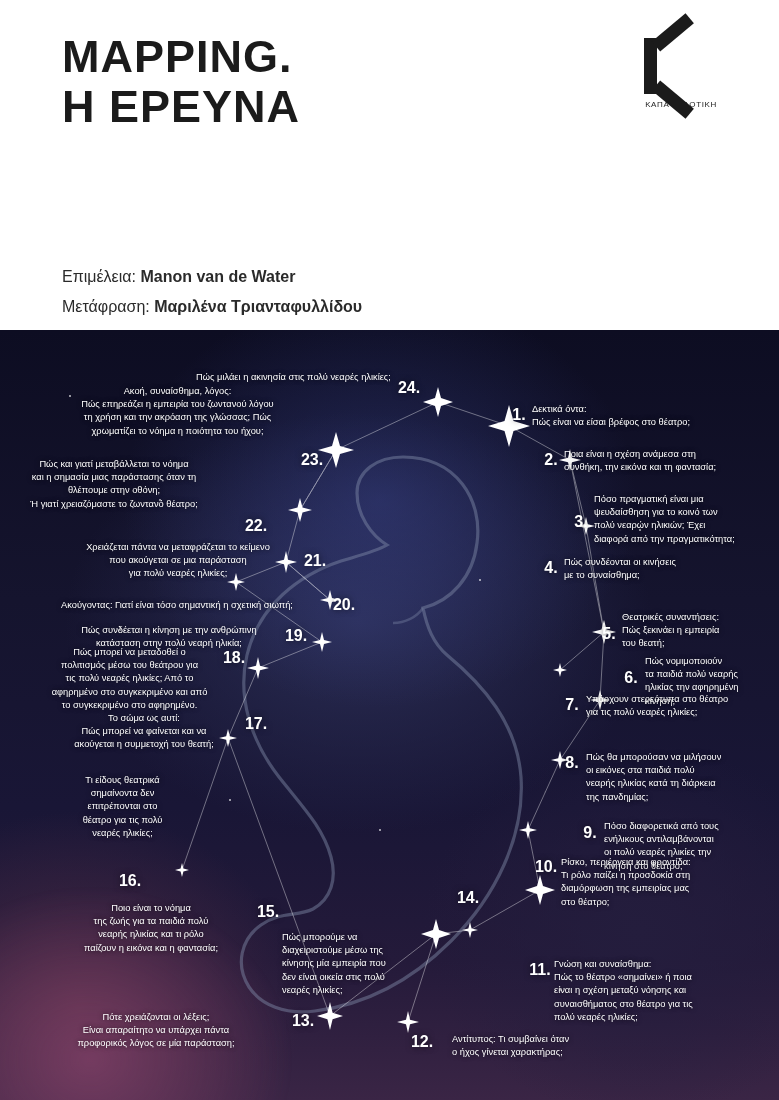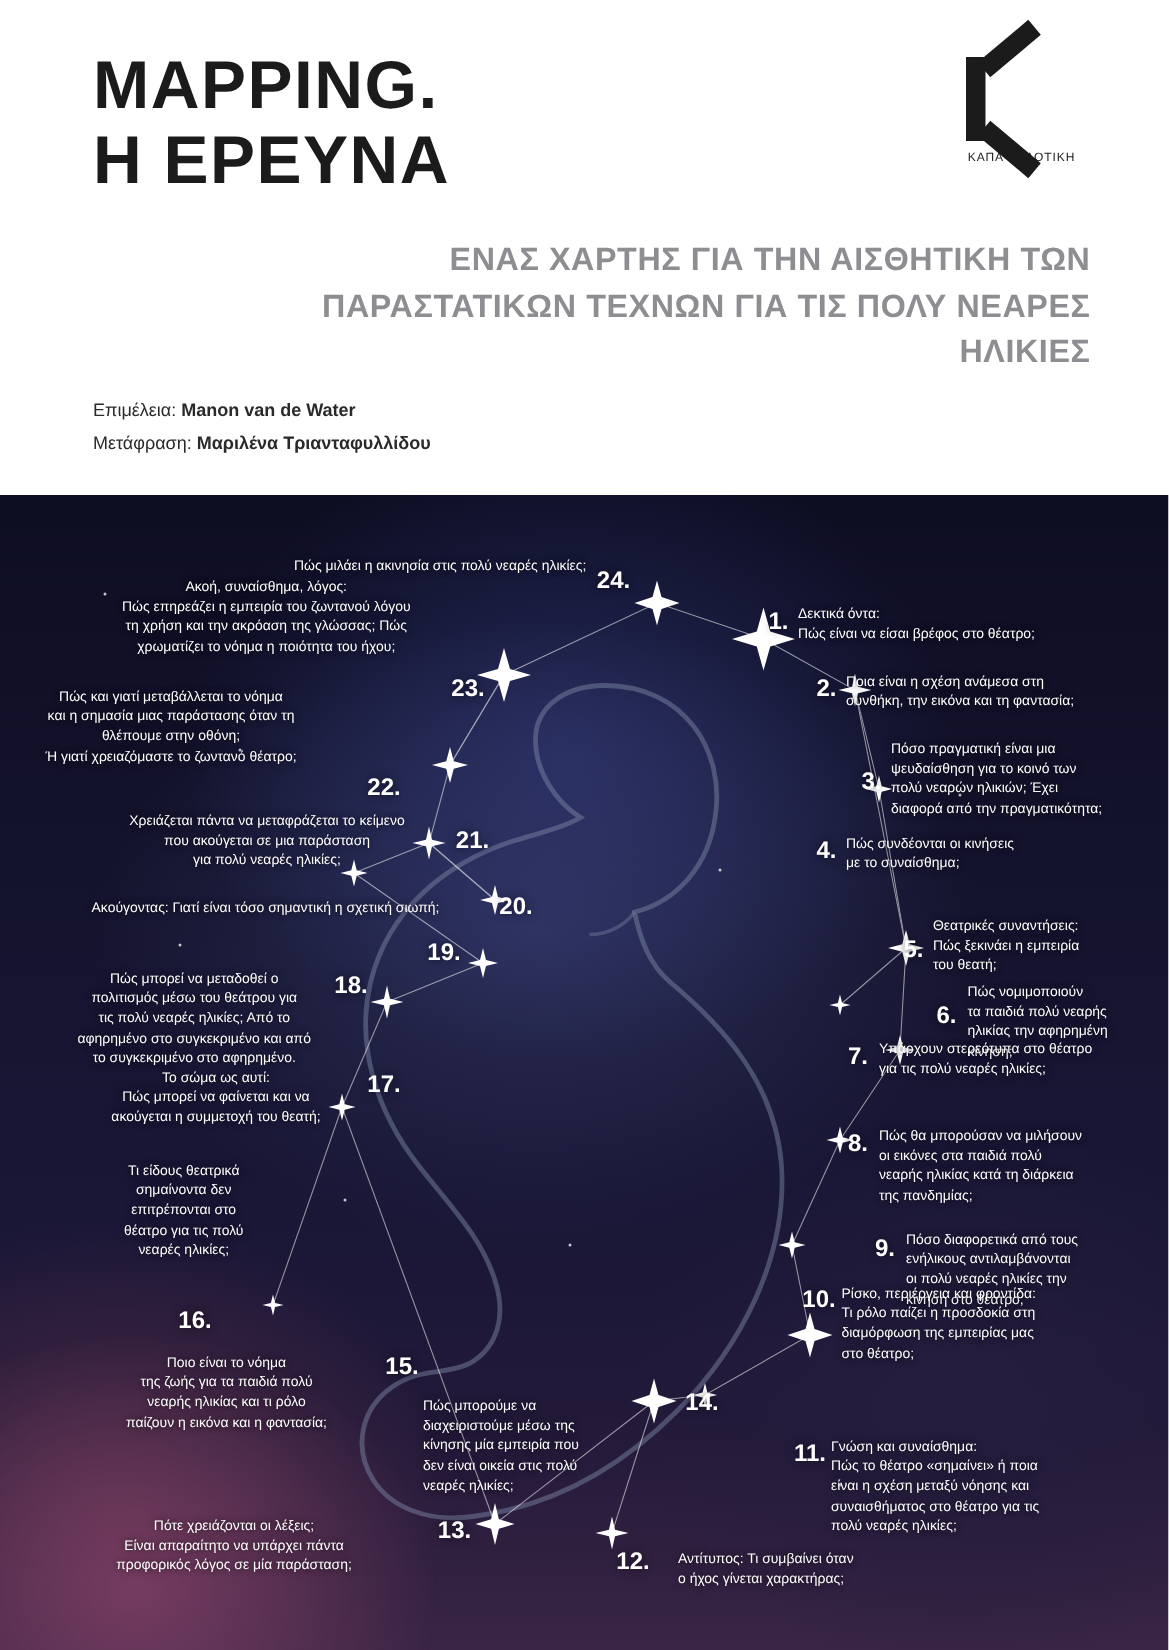"ΕΝΑΣ ΧΑΡΤΗΣ ΓΙΑ ΤΗΝ ΑΙΣΘΗΤΙΚΗ" div.subtitle { html: <div>ΕΝΑΣ ΧΑΡΤΗΣ ΓΙΑ ΤΗΝ ΑΙΣΘΗΤΙΚΗ ΤΩΝ ΠΑΡΑΣΤΑΤΙΚΩΝ ΤΕΧΝΩΝ ΓΙΑ ΤΙΣ ΠΟΛΥ ΝΕΑΡΕΣ ΗΛΙΚΙΕΣ</div> -> none }
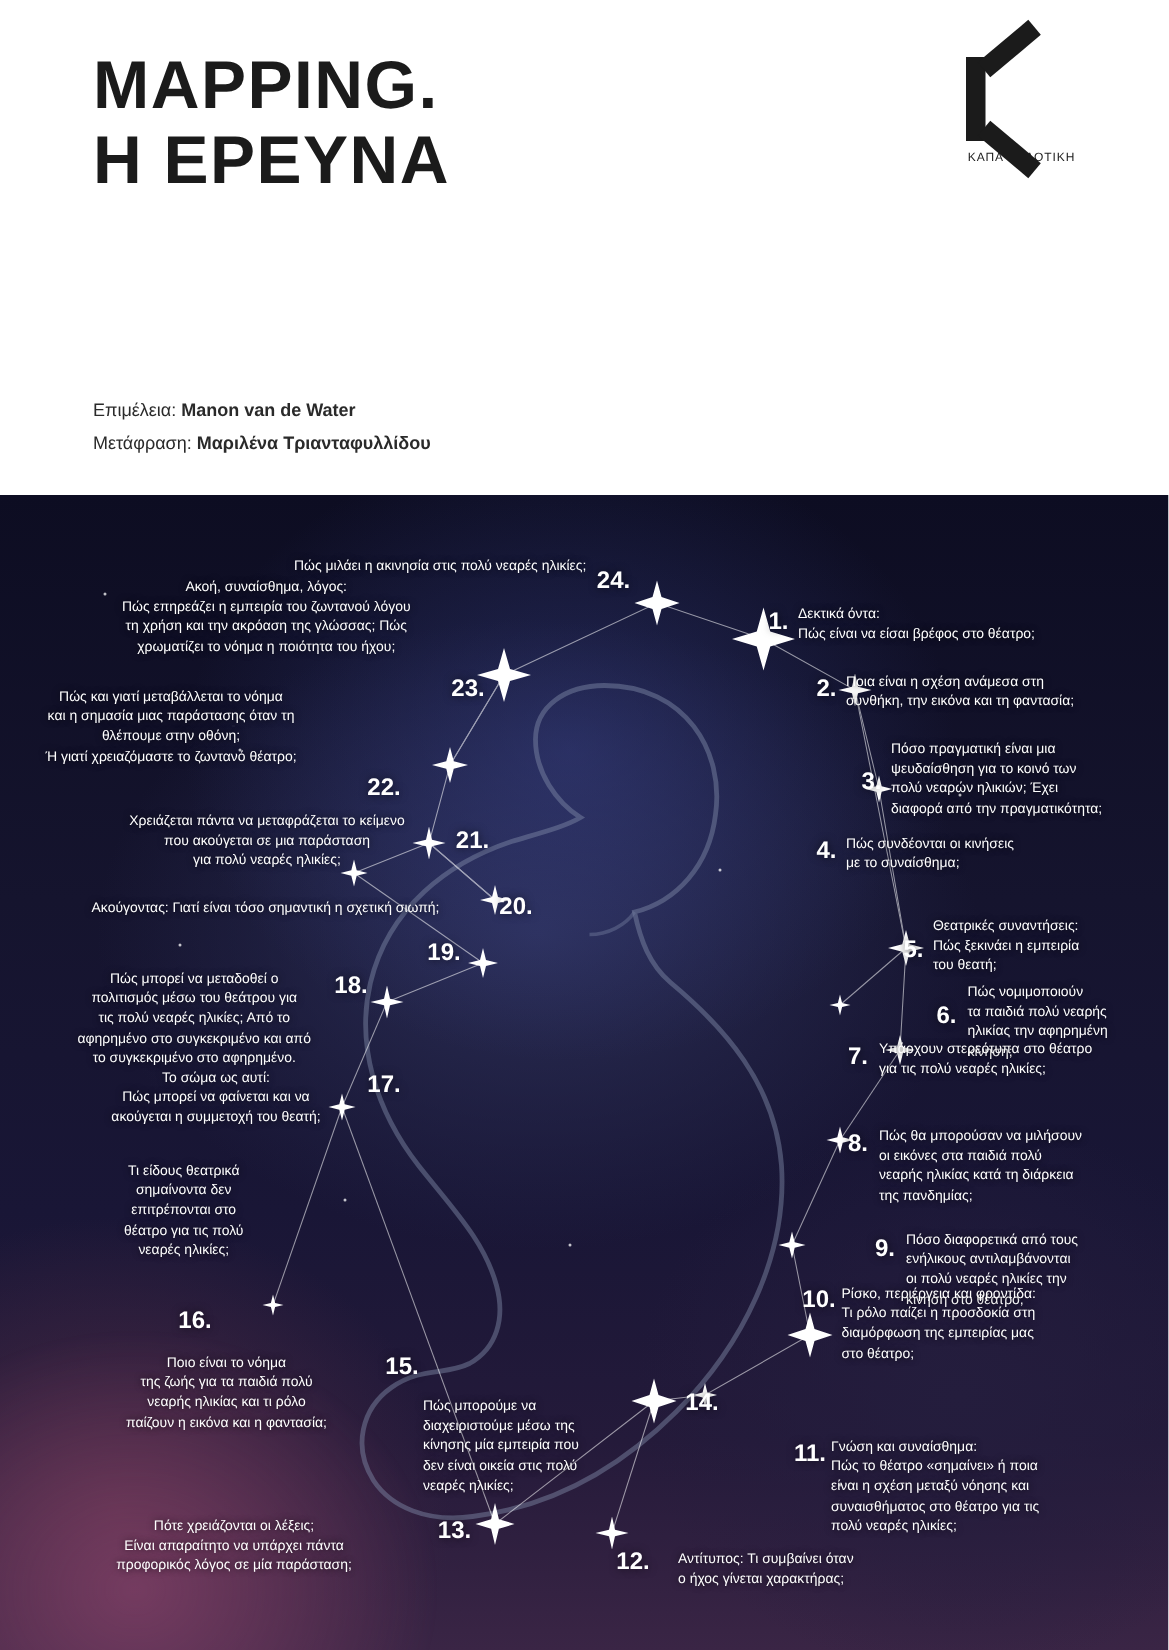"Επιμέλεια: Manon van de Water" .credits { font-size: 12px -> 16px }
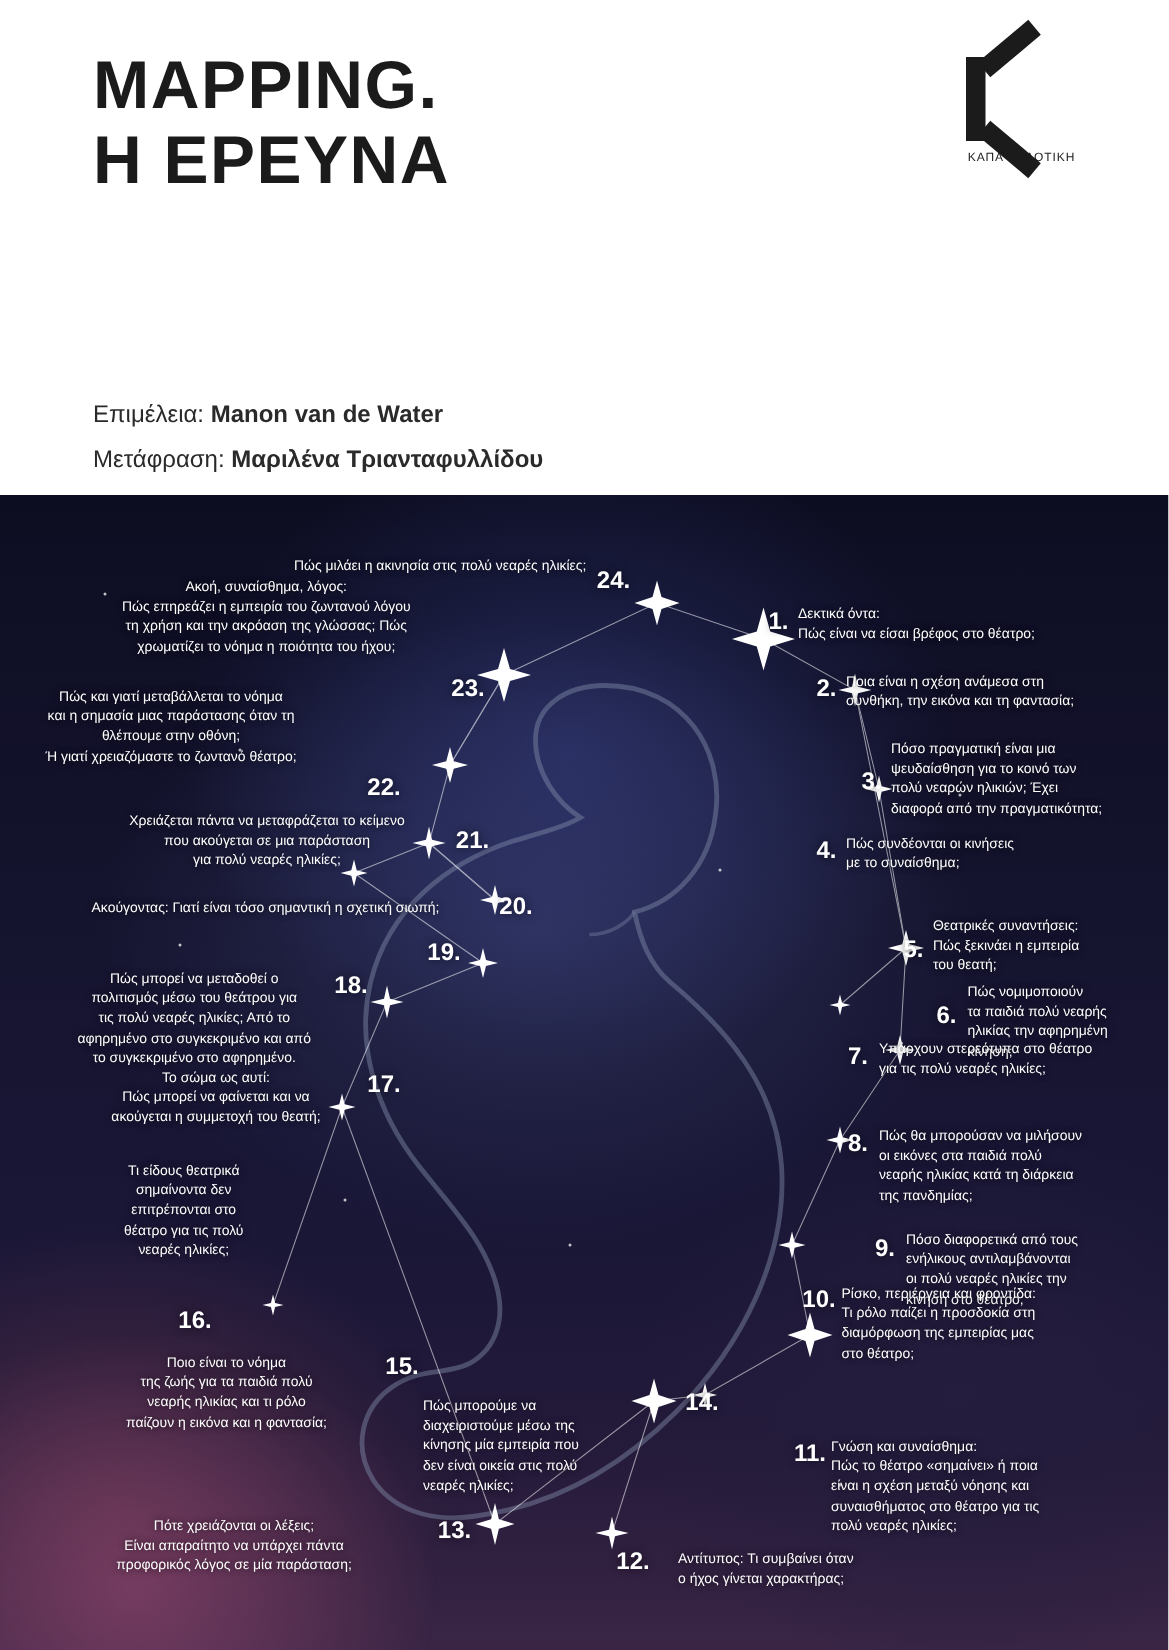"Πώς συνδέεται η κίνηση με" div.txt { html: none -> <div>Πώς συνδέεται η κίνηση με την ανθρώπινη κατάσταση στην πολύ νεαρή ηλικία;</div> }
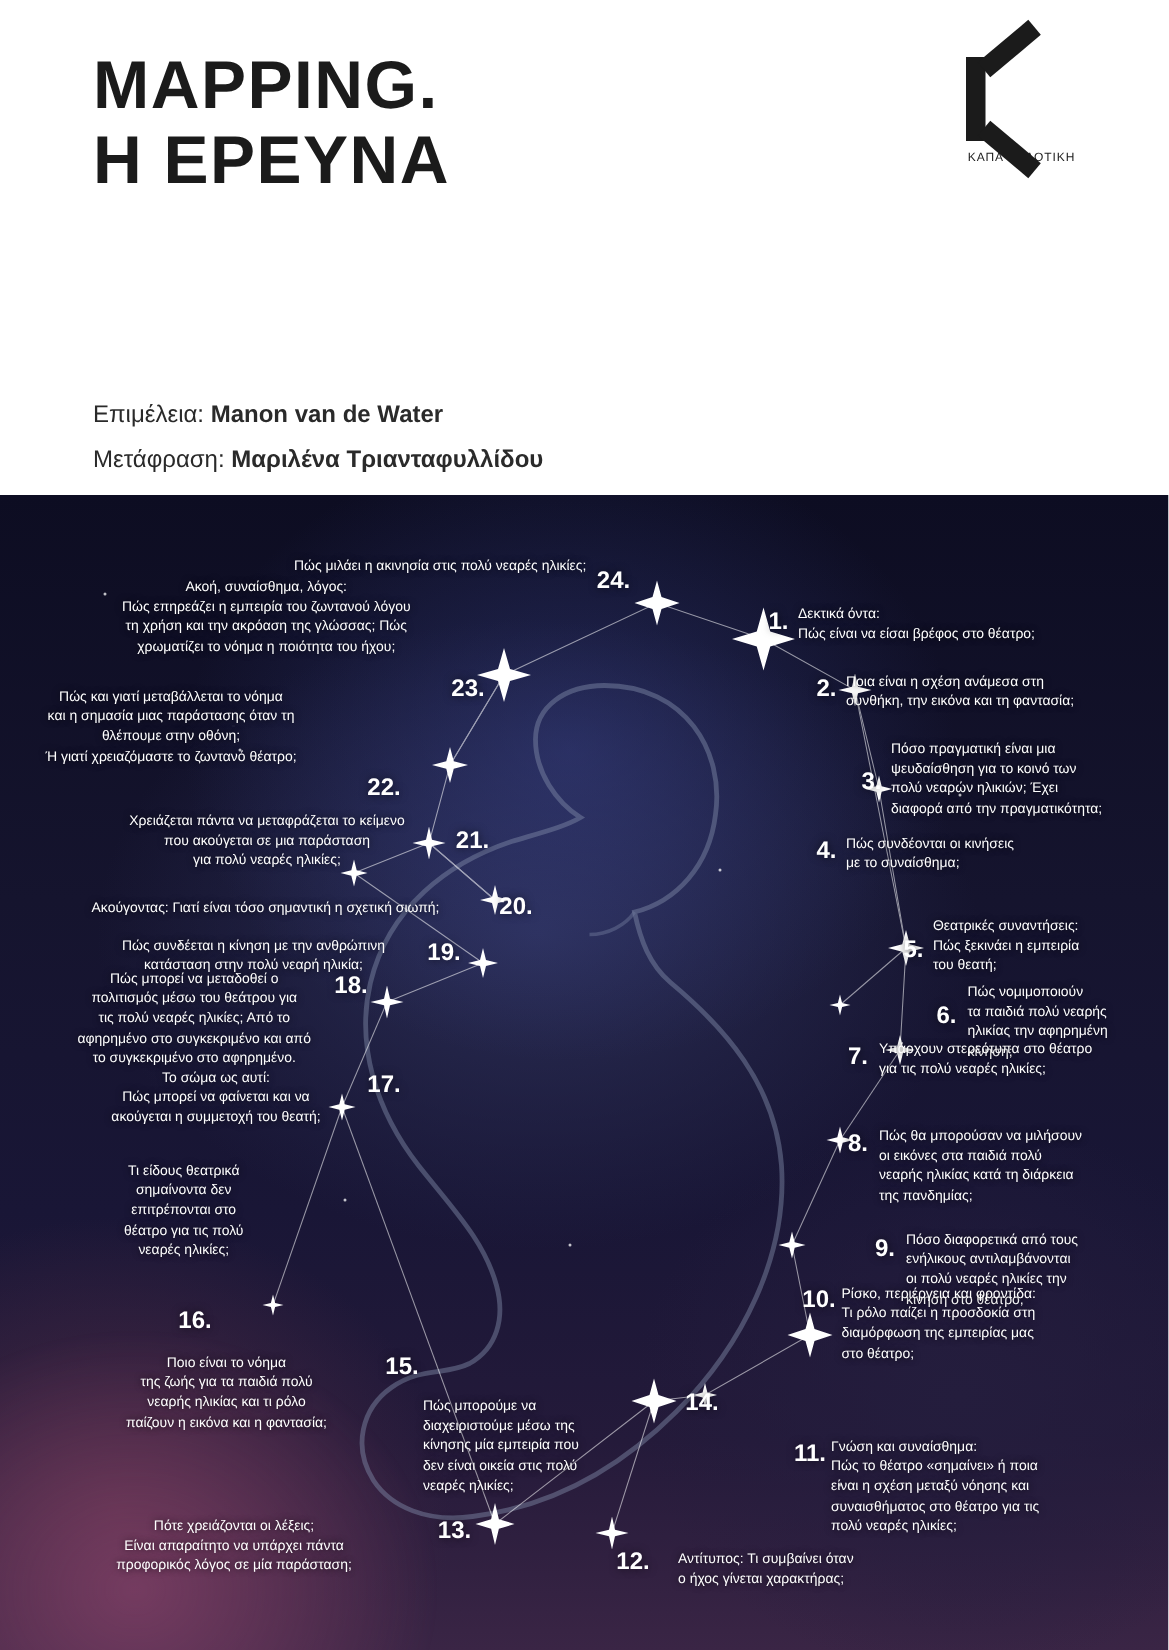"14." div.num { top: 606px -> 568px }
